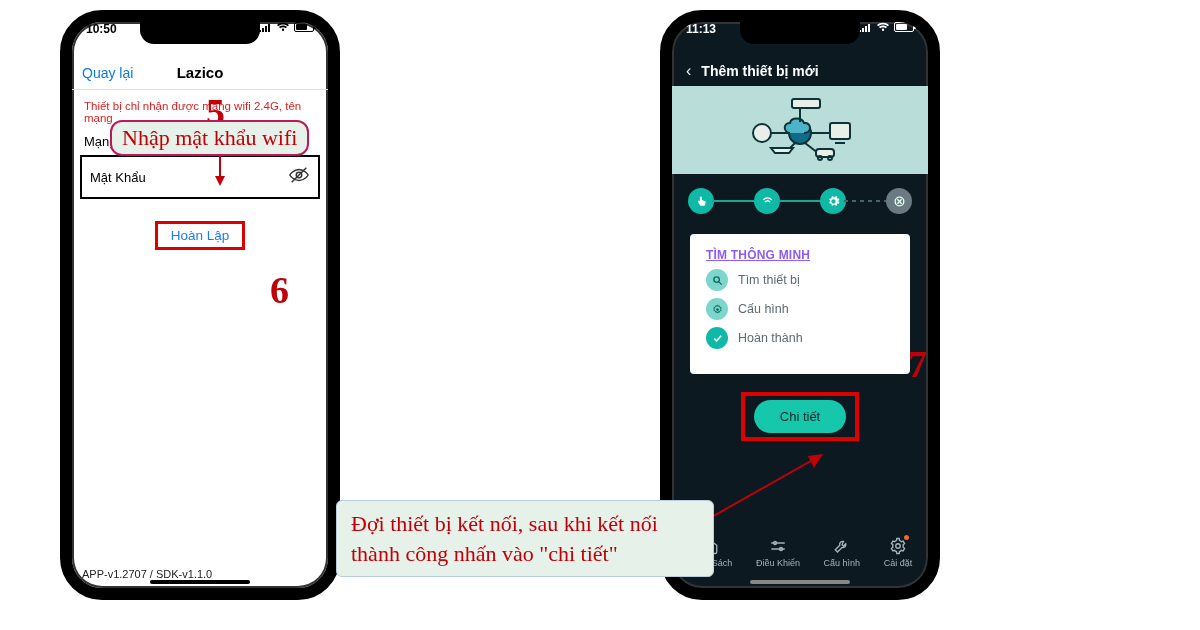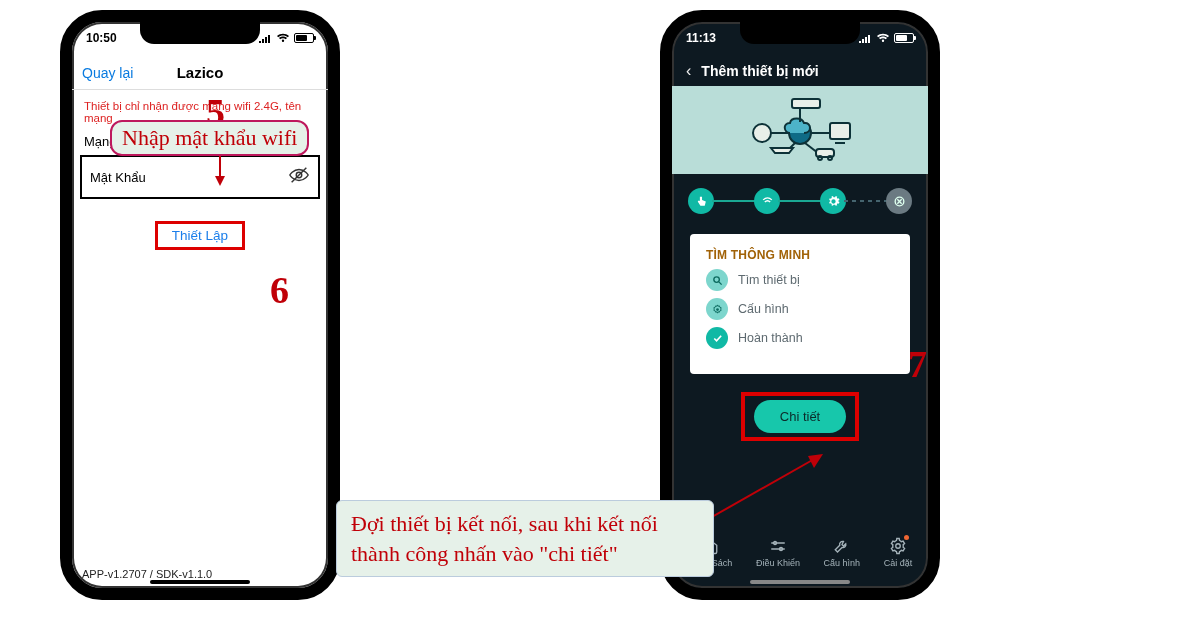"10:50" .status-bar { align-items: center -> flex-start }
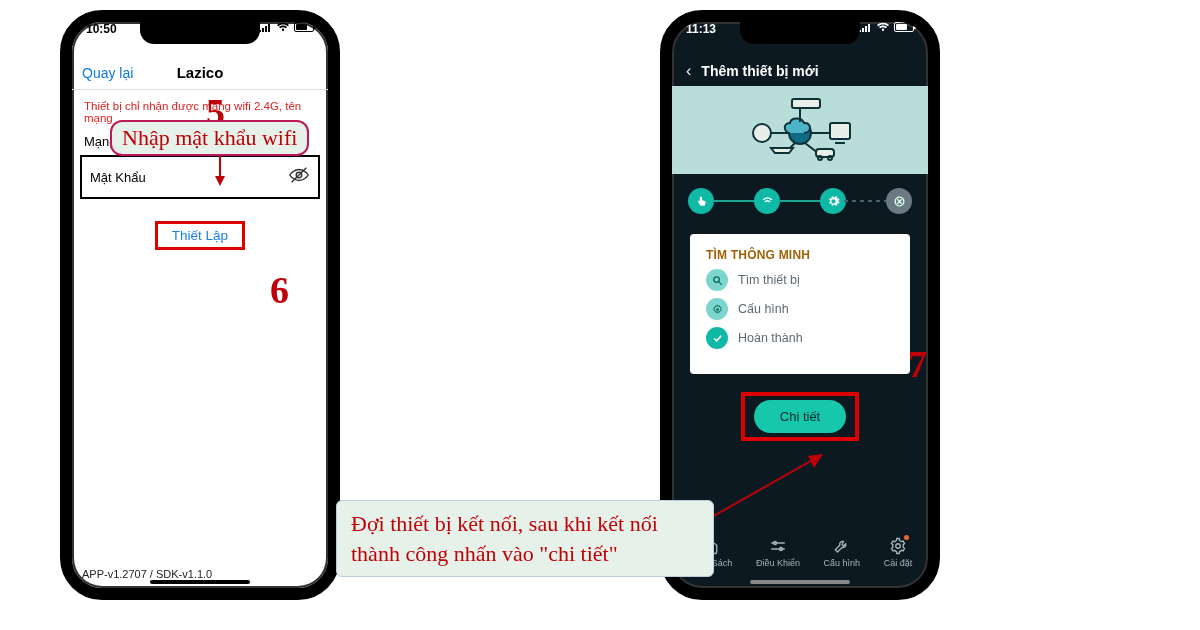"Thiết Lập" div.setup-box { text: Thiết -> Hoàn }
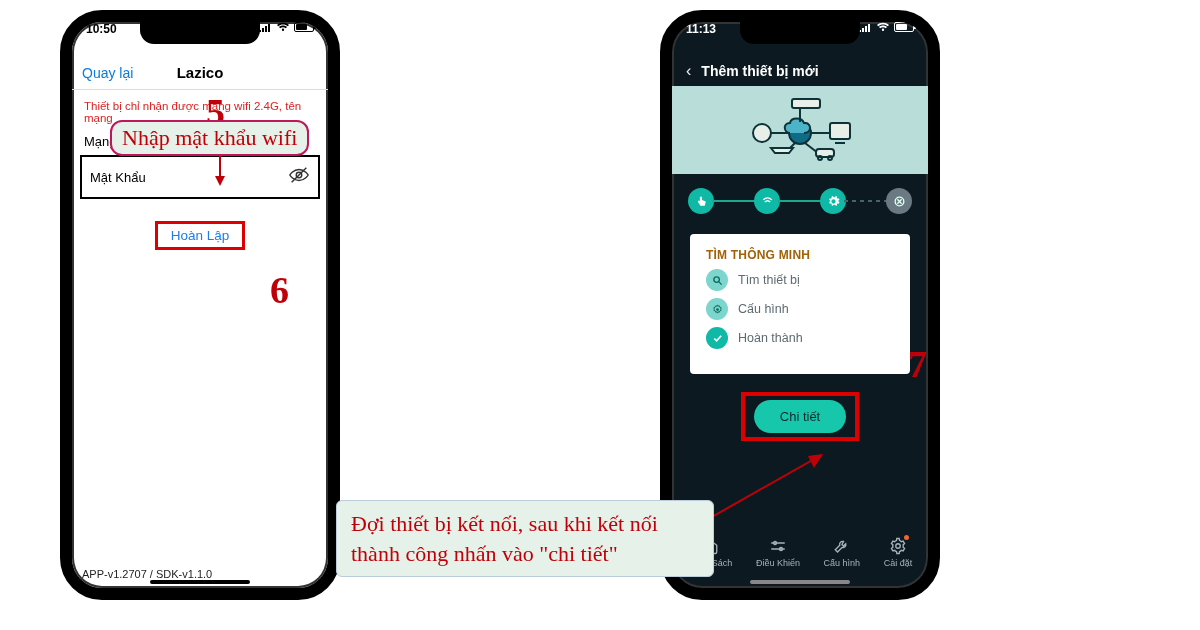"TÌM THÔNG MINH" .card h4 { color: #a16207 -> #8b5cf6; text-decoration: none -> underline }
